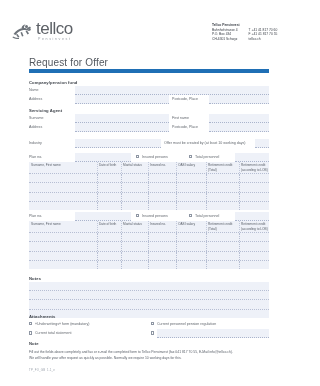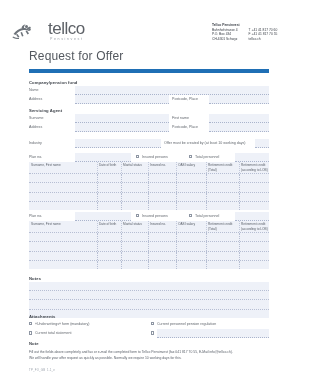"tellco" .logo { gap: 12px -> none }
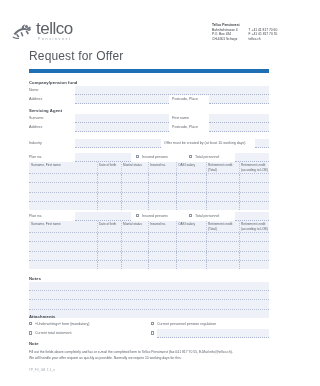"Request for Offer" .doctitle { font-size: 12px -> 10px; top: 49px -> 57px }
